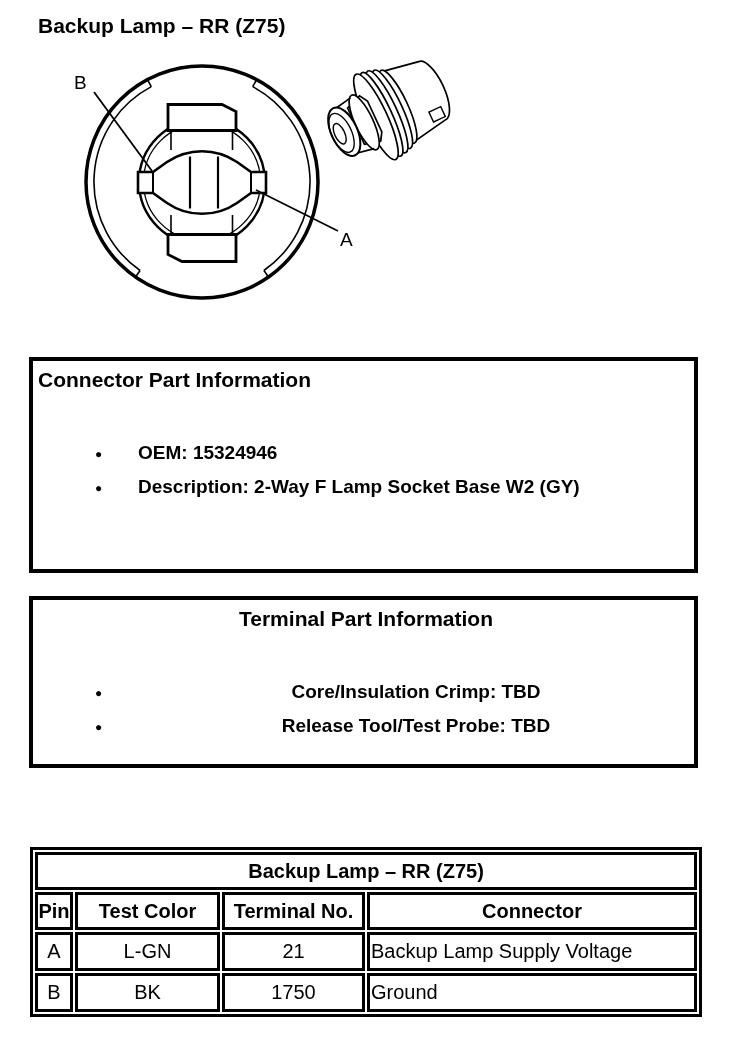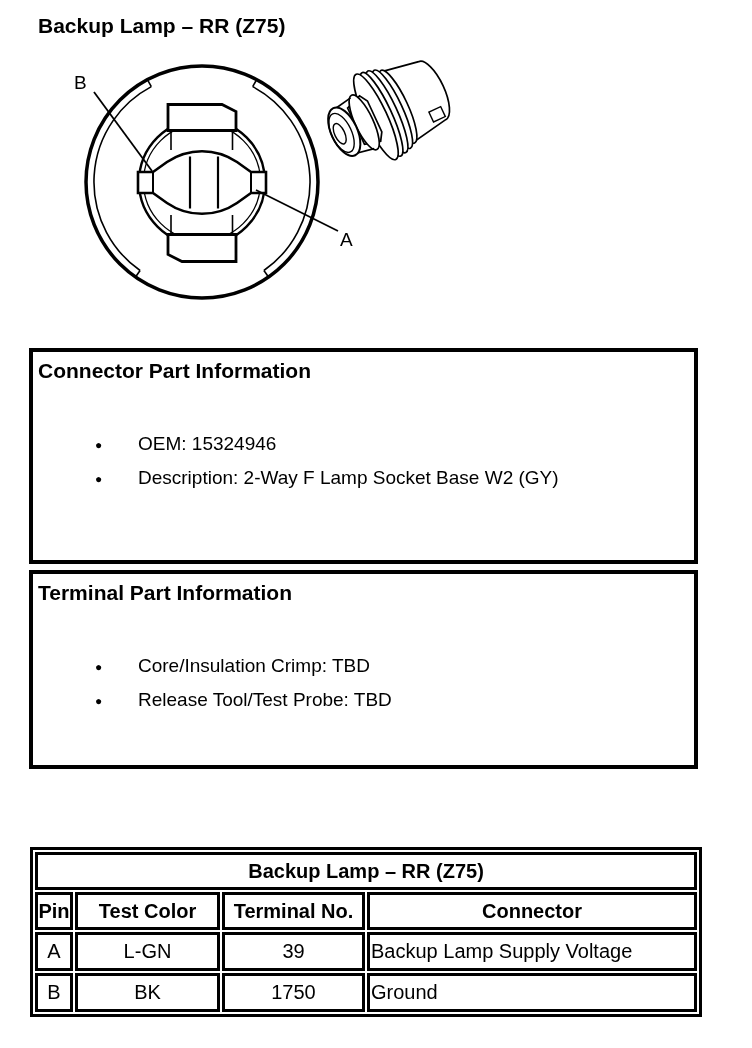"Connector Part Information" .infobox { margin-top: none -> 9px }
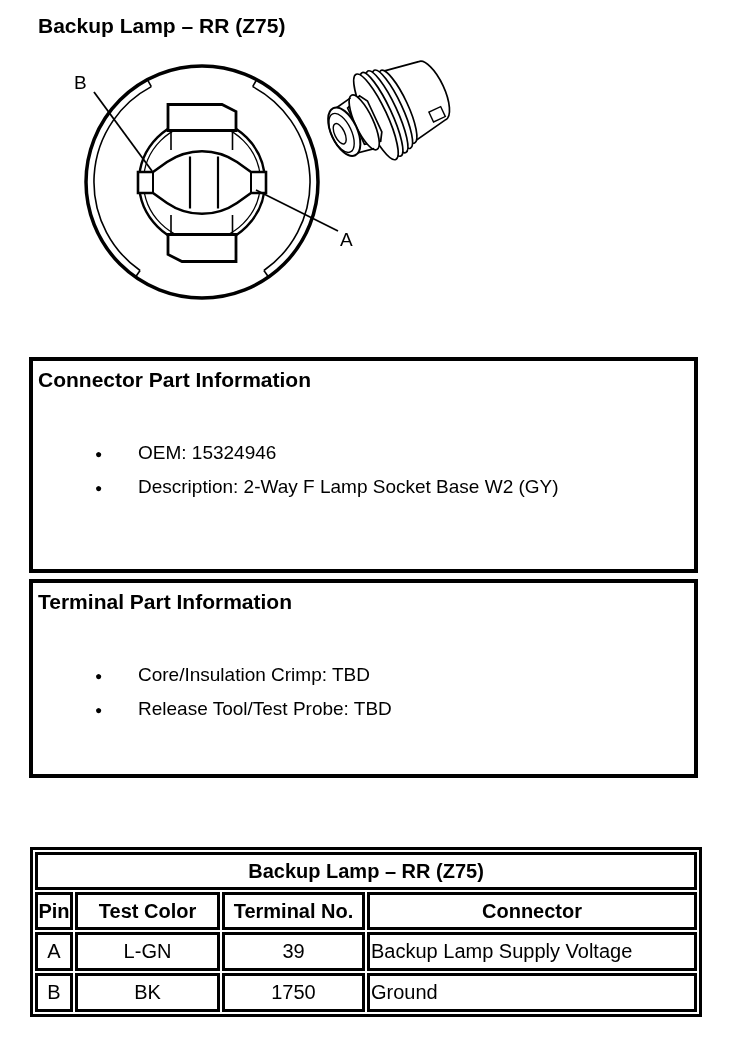"OEM: 15324946" .infobox li { font-weight: none -> bold }
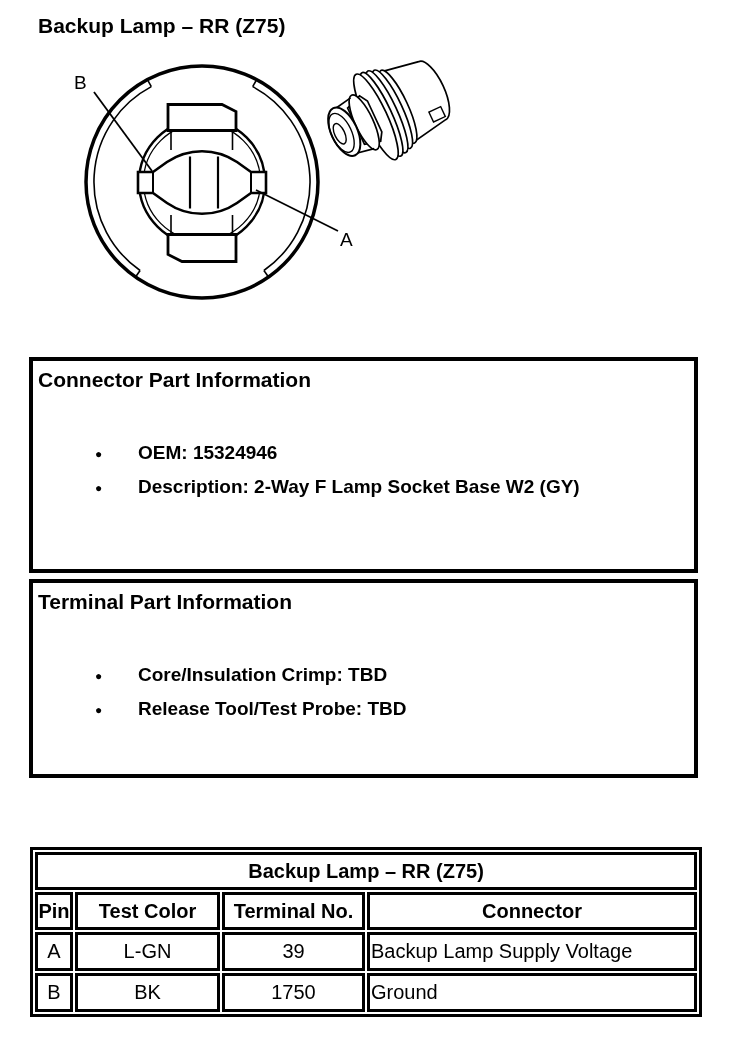"Terminal Part Information" #terminal-box { height: 199px -> 172px; text-align: none -> center; top: 570px -> 587px }
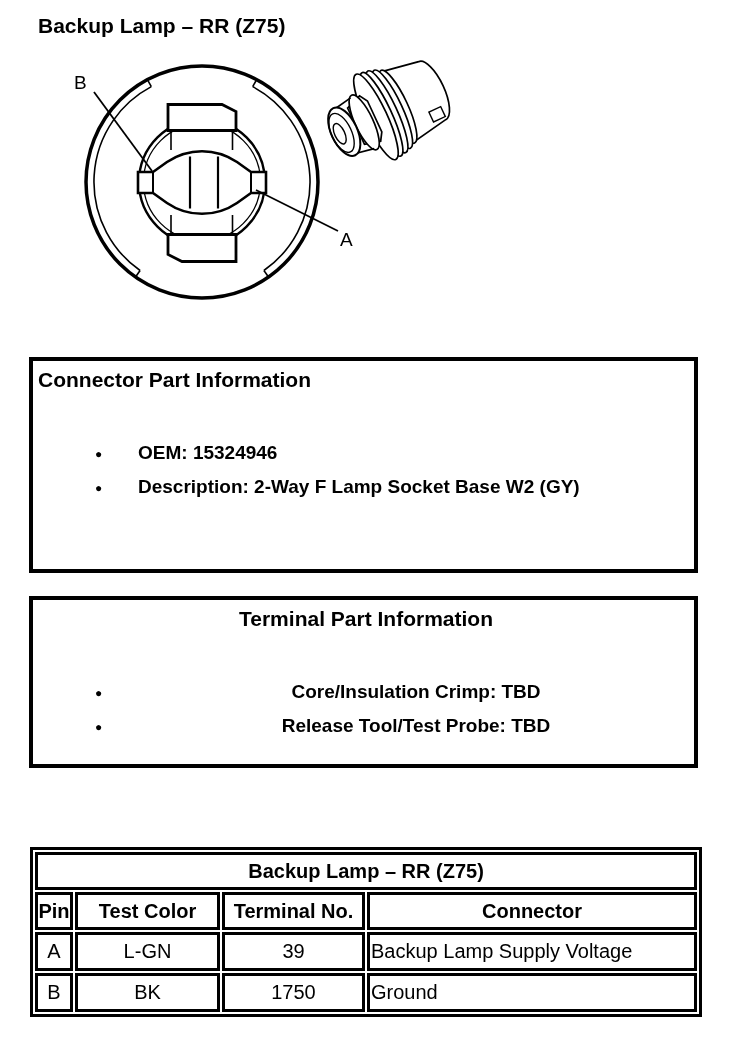"39" td { text: 39 -> 21 }
